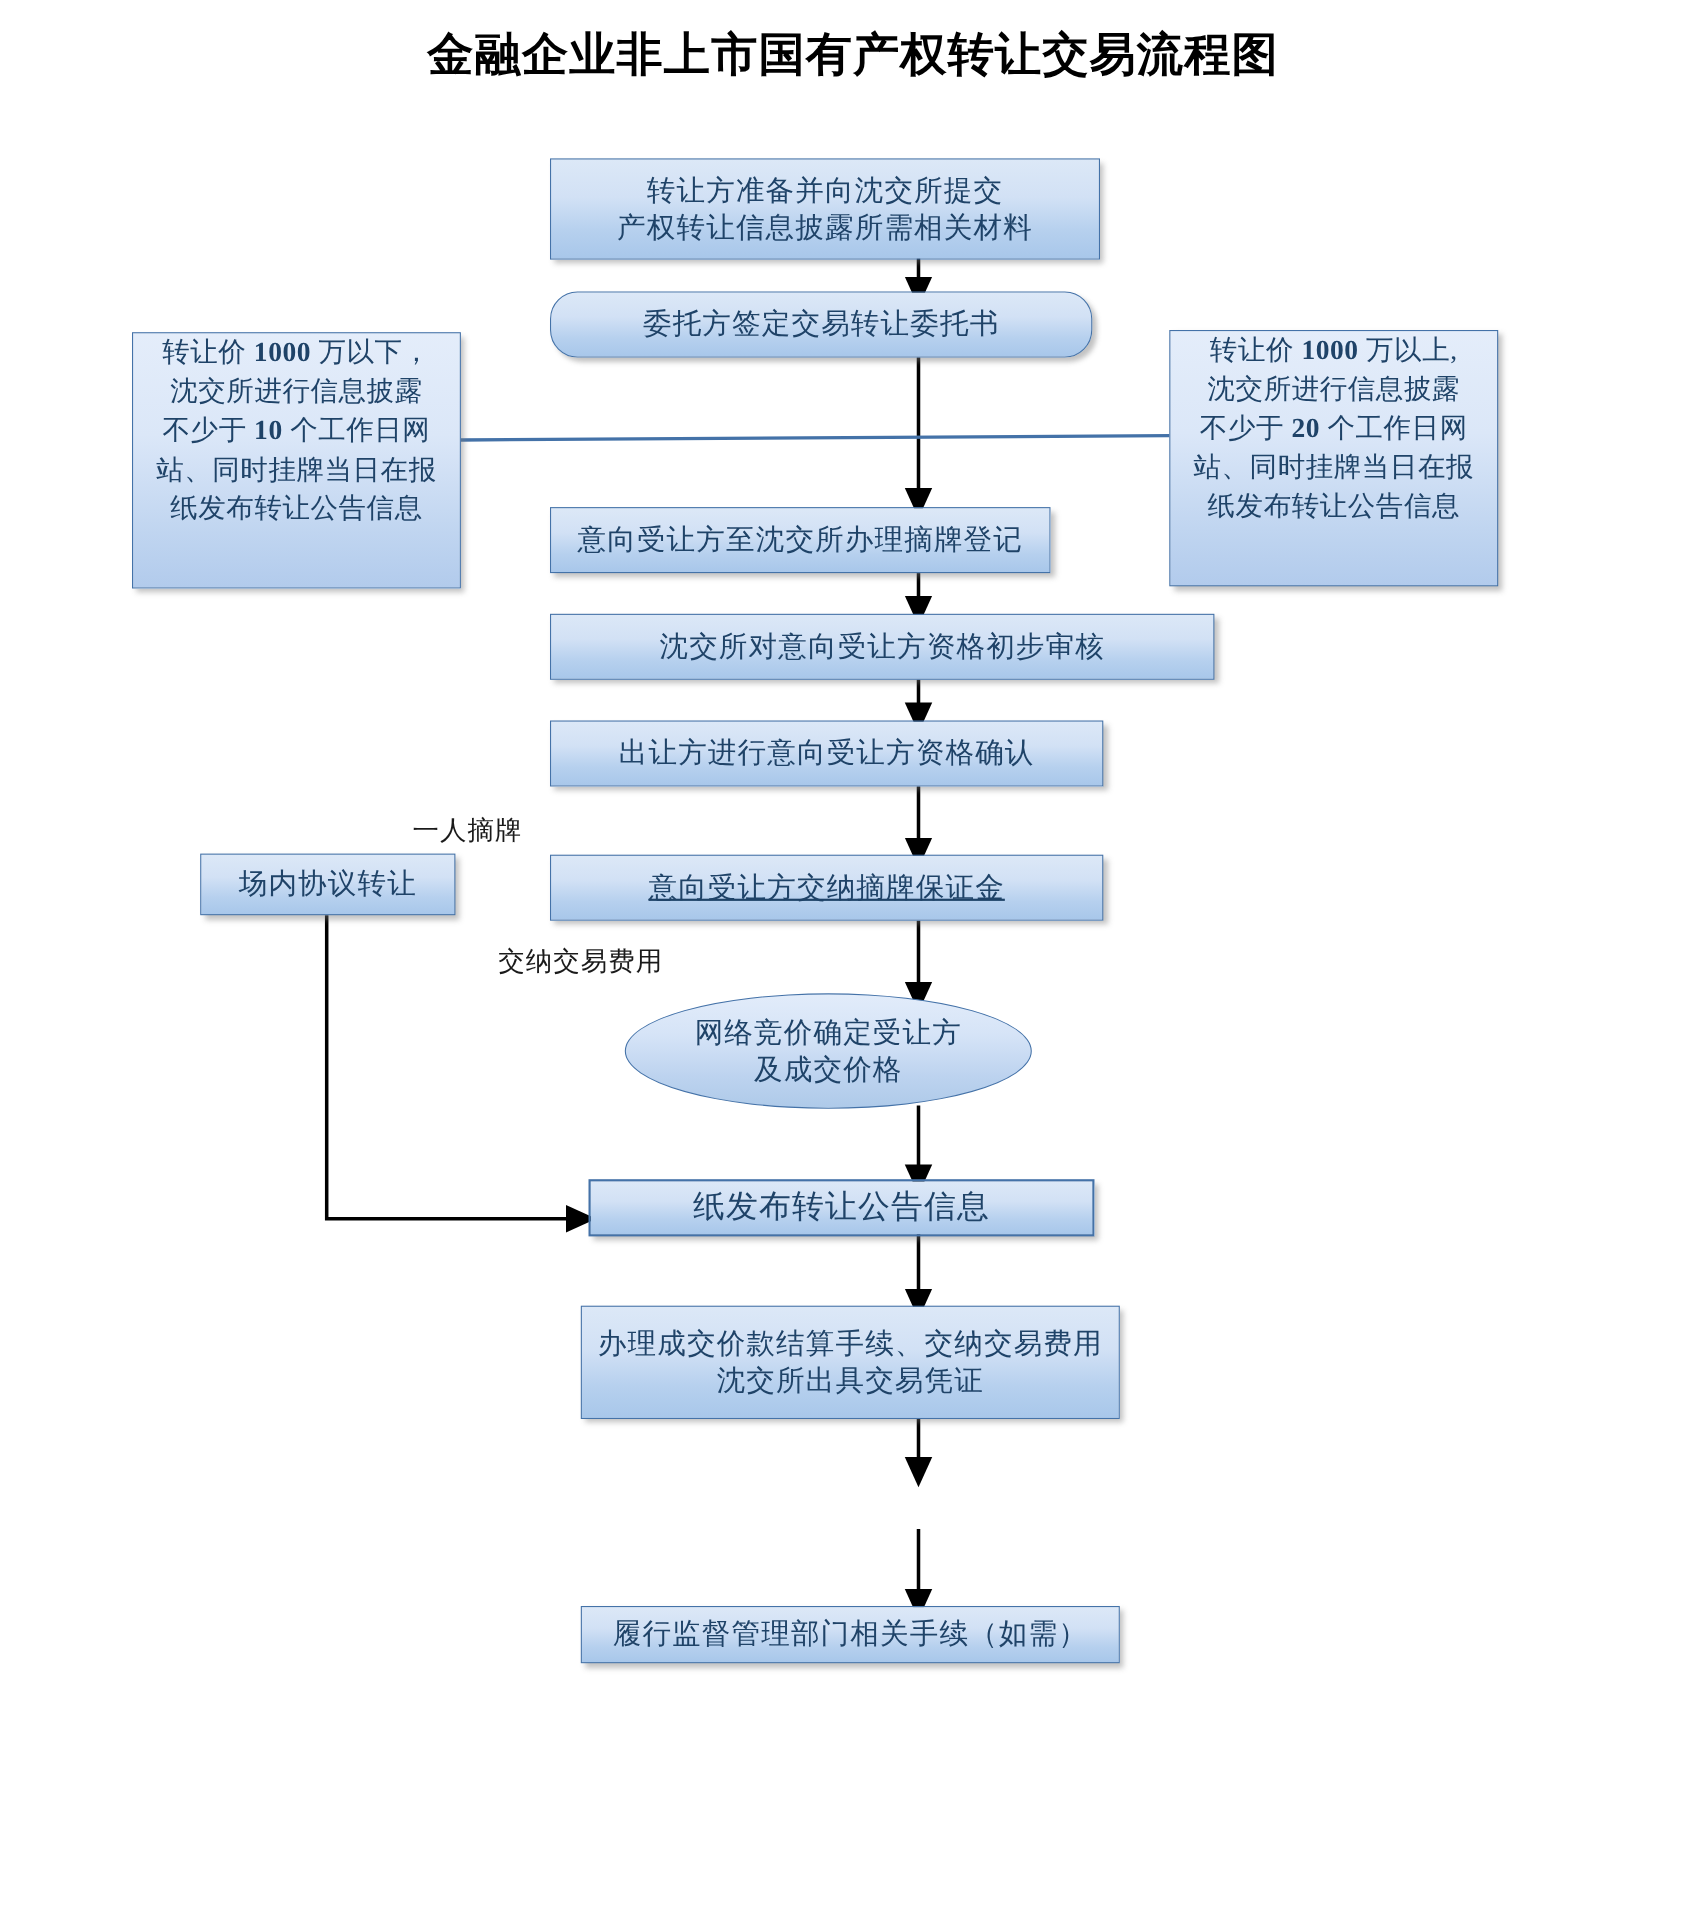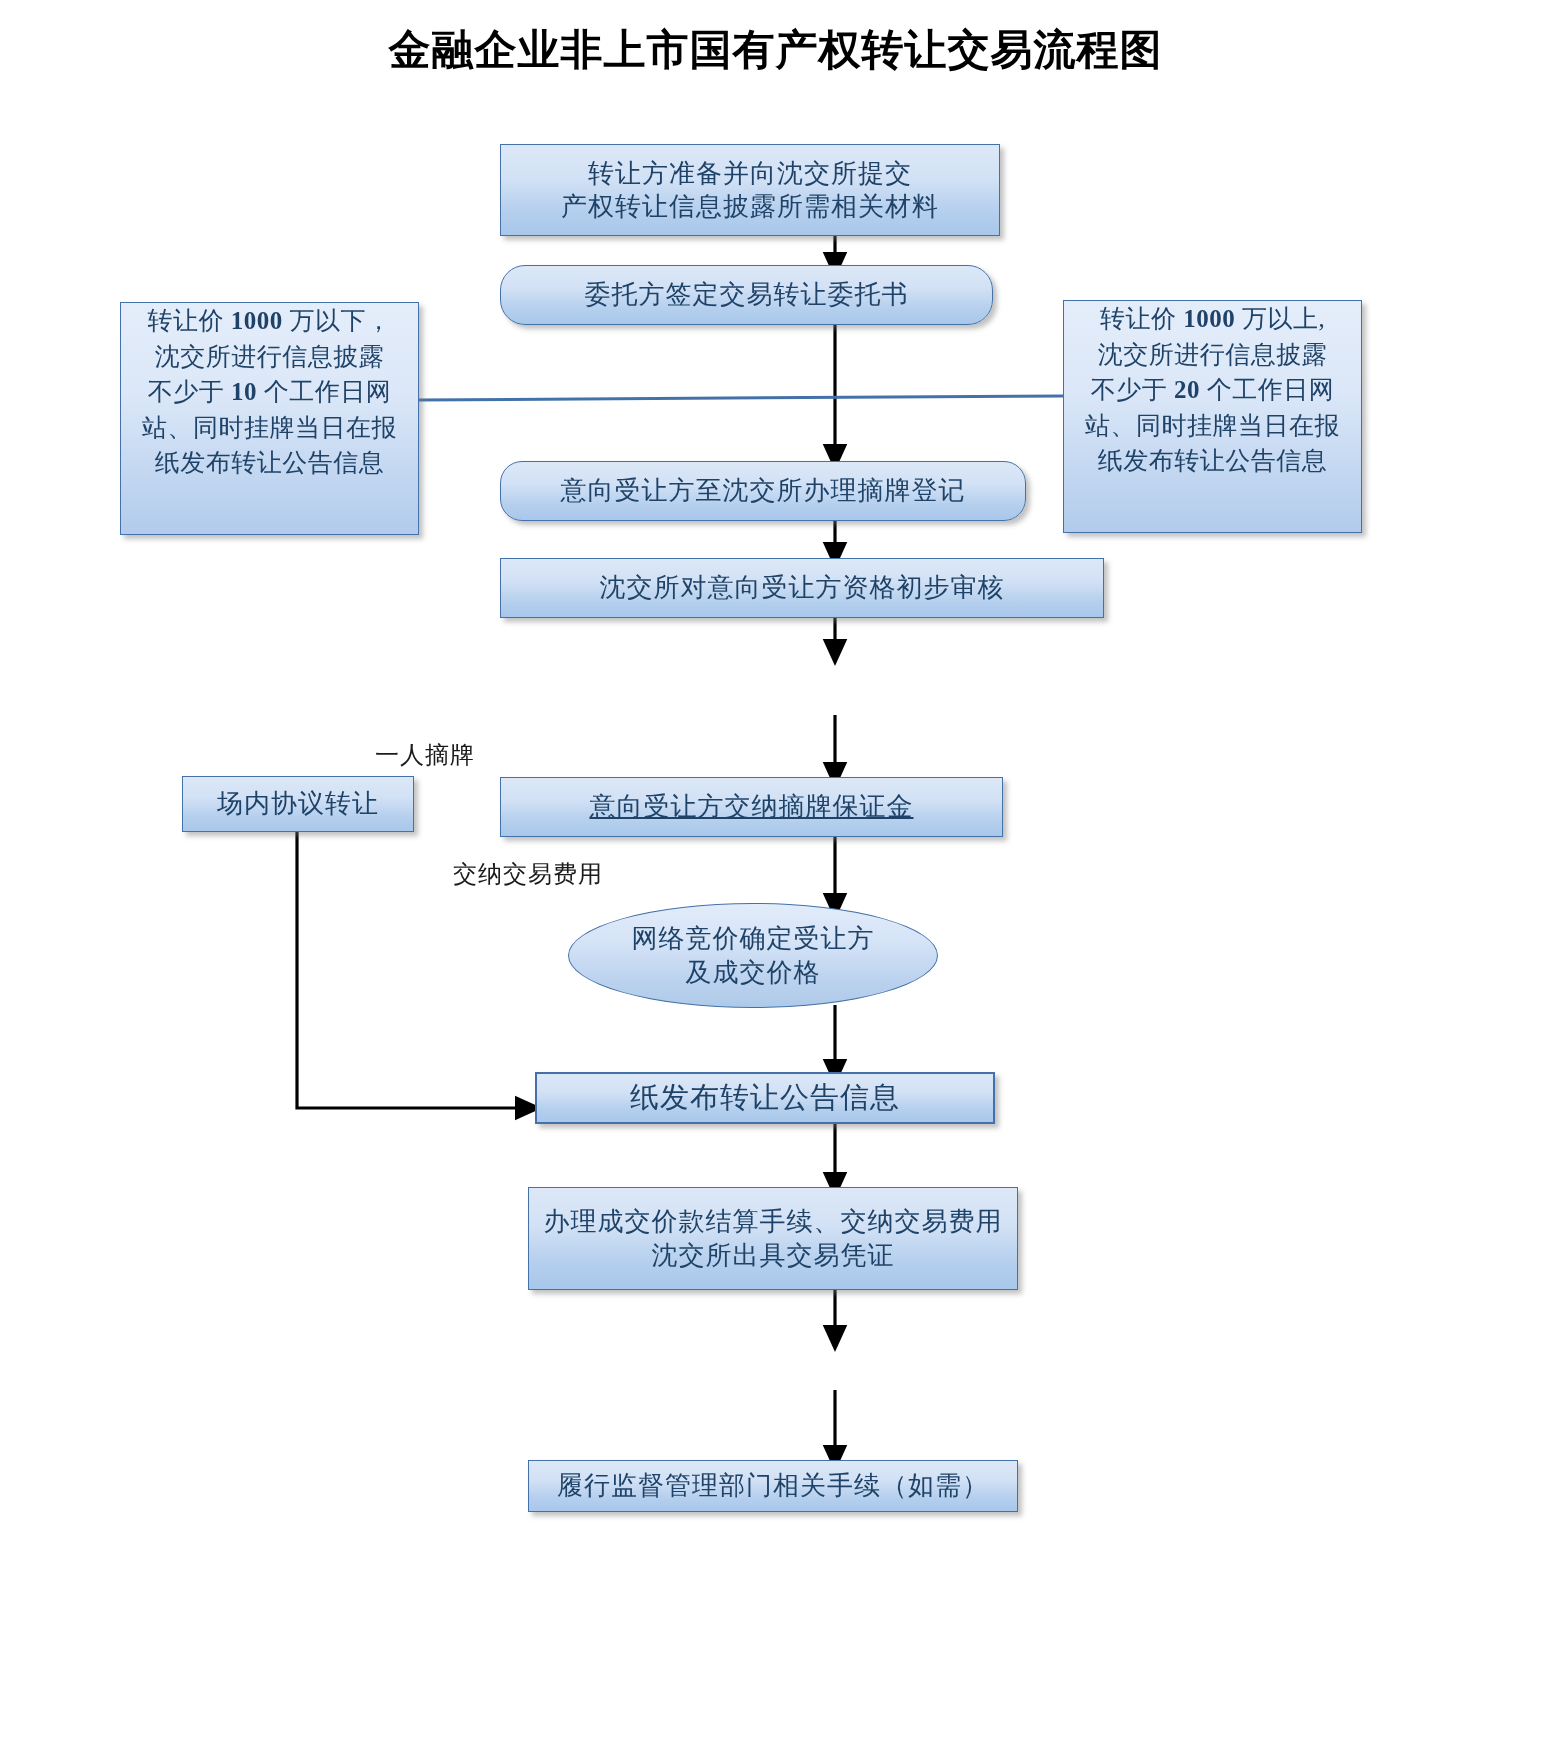"意向受让方至沈交所办理摘牌登记" div.node { border-radius: 22px -> none; width: 526px -> 455px }
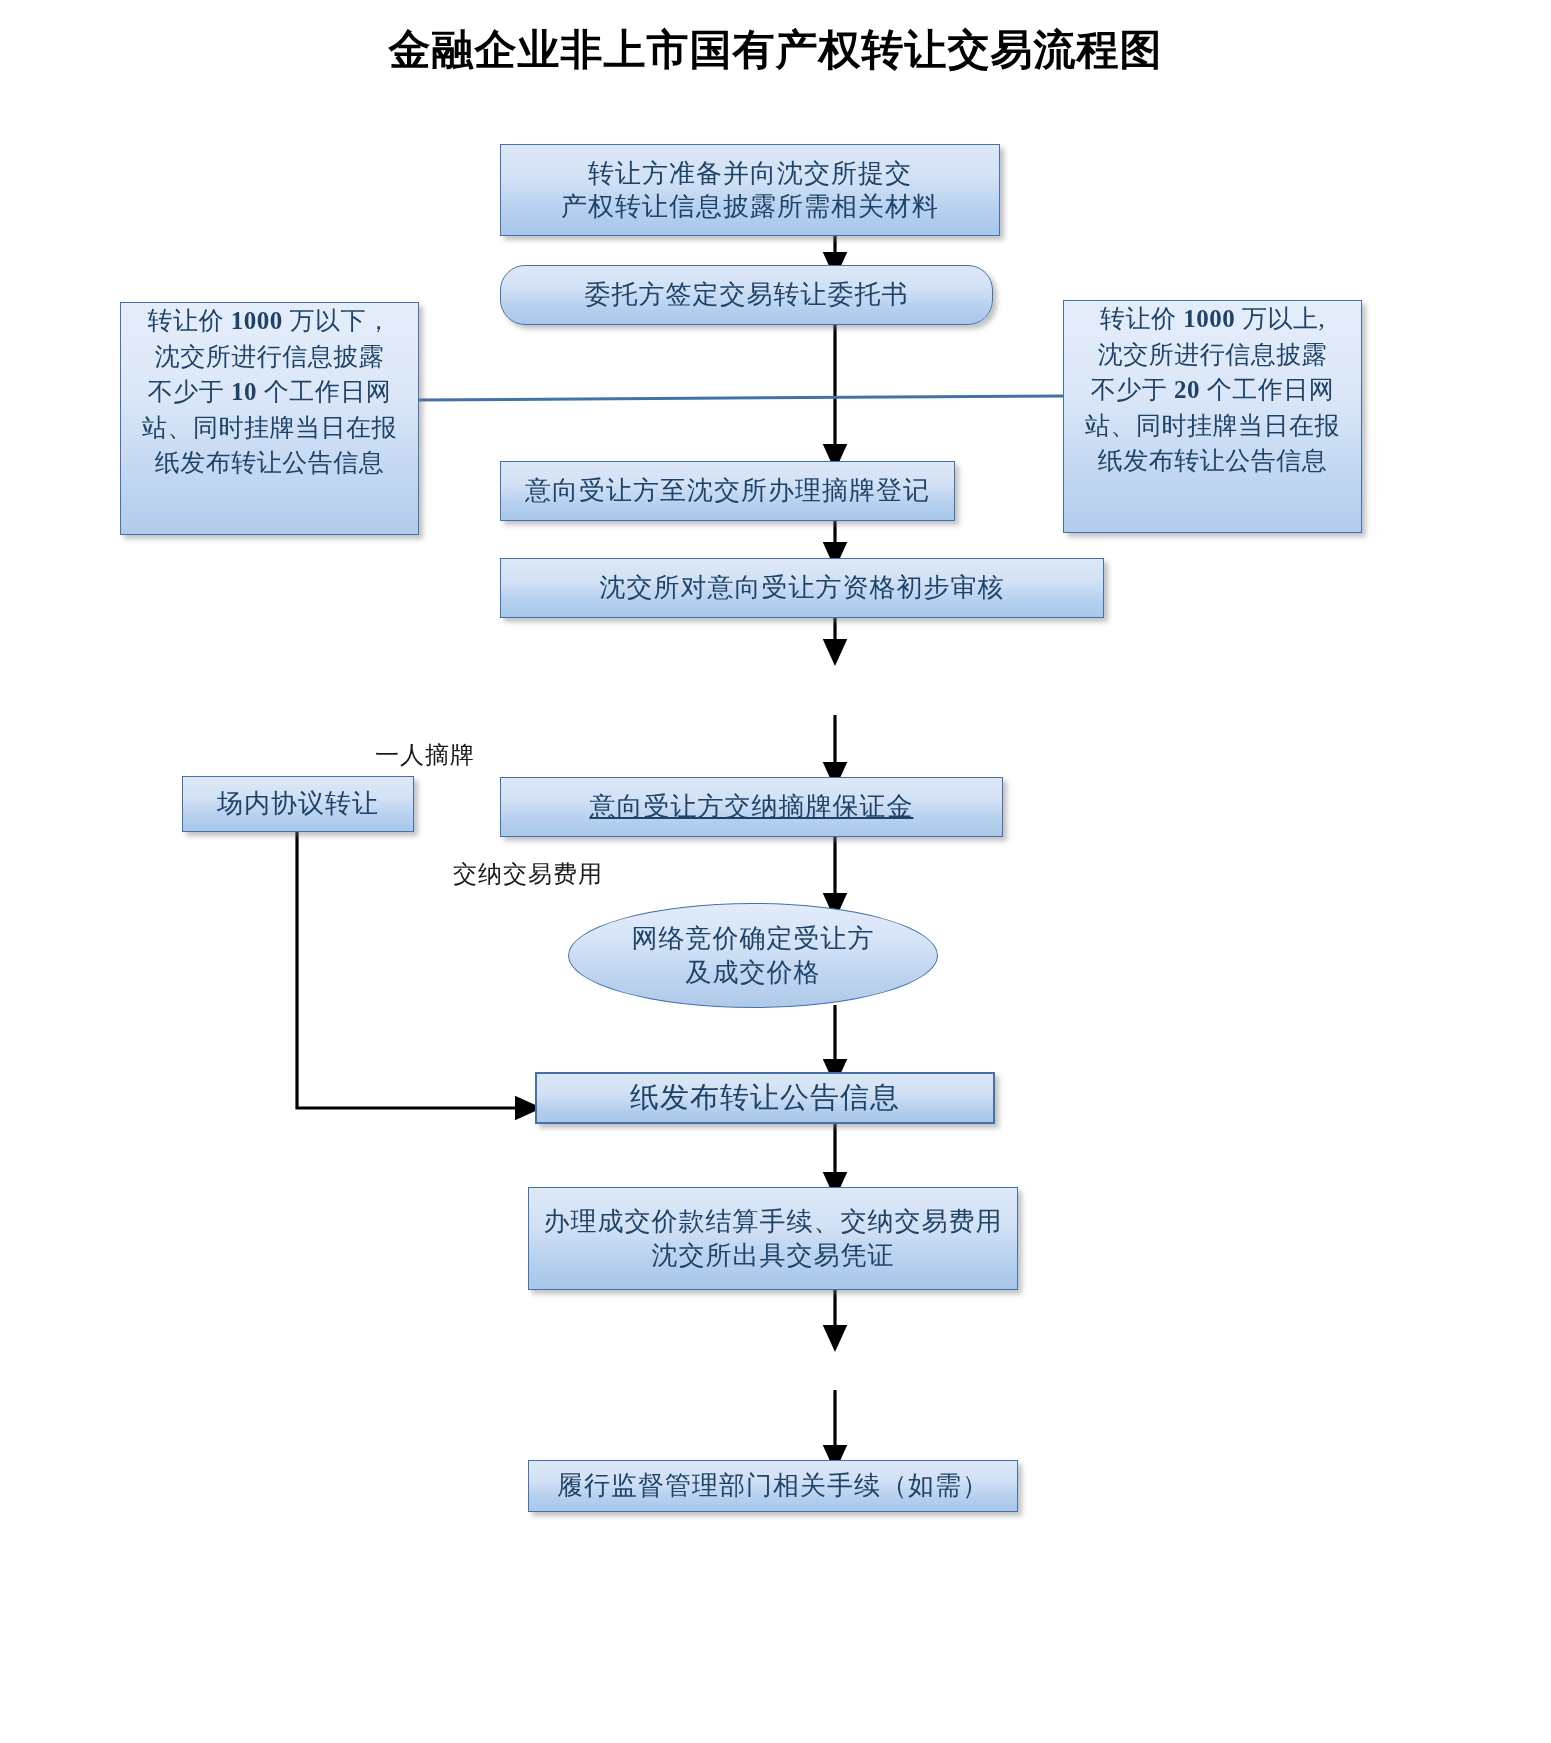"出让方进行意向受让方资格确认" div.node { html: none -> <div> <span> <span>出让方进行意向受让方资格确认</span> </span> </div> }
